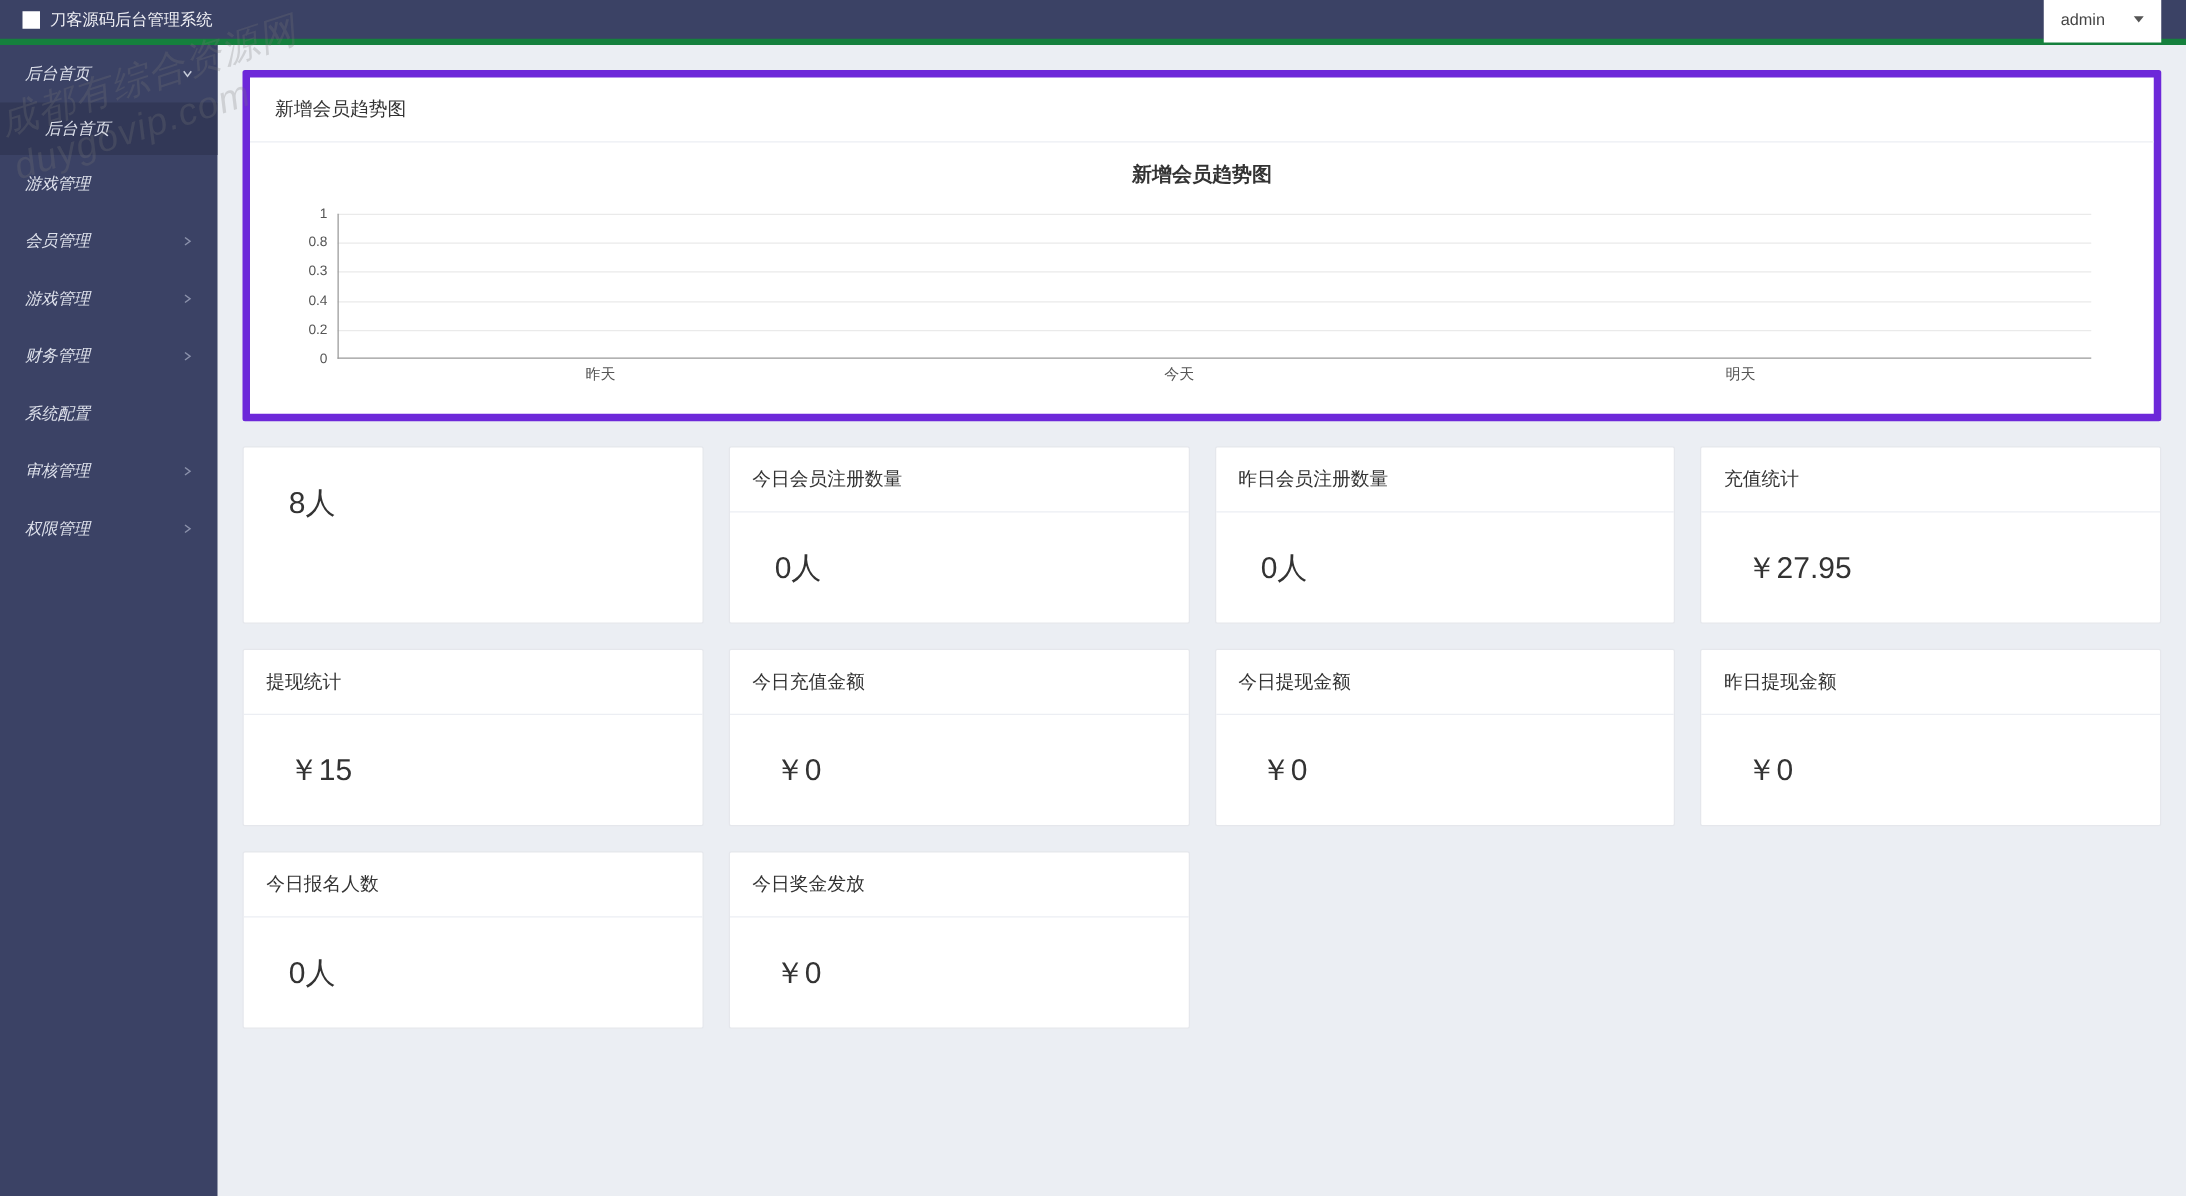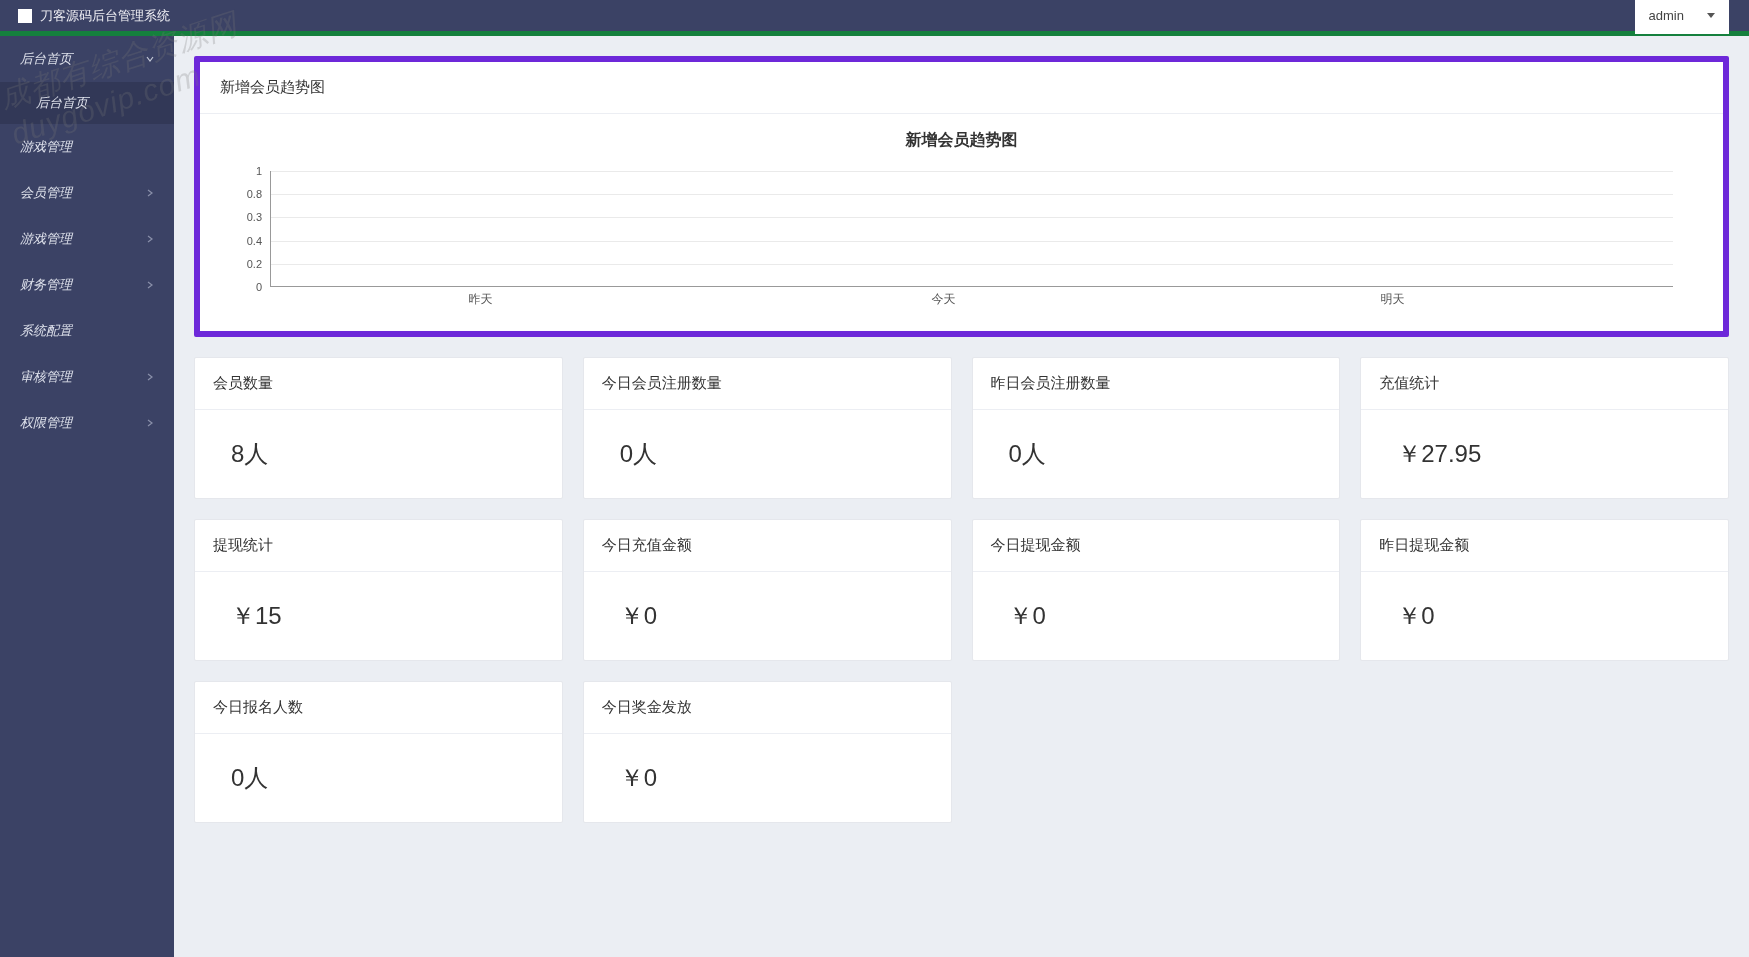"会员数量" div.stat-title { html: <div>会员数量</div> -> none }
